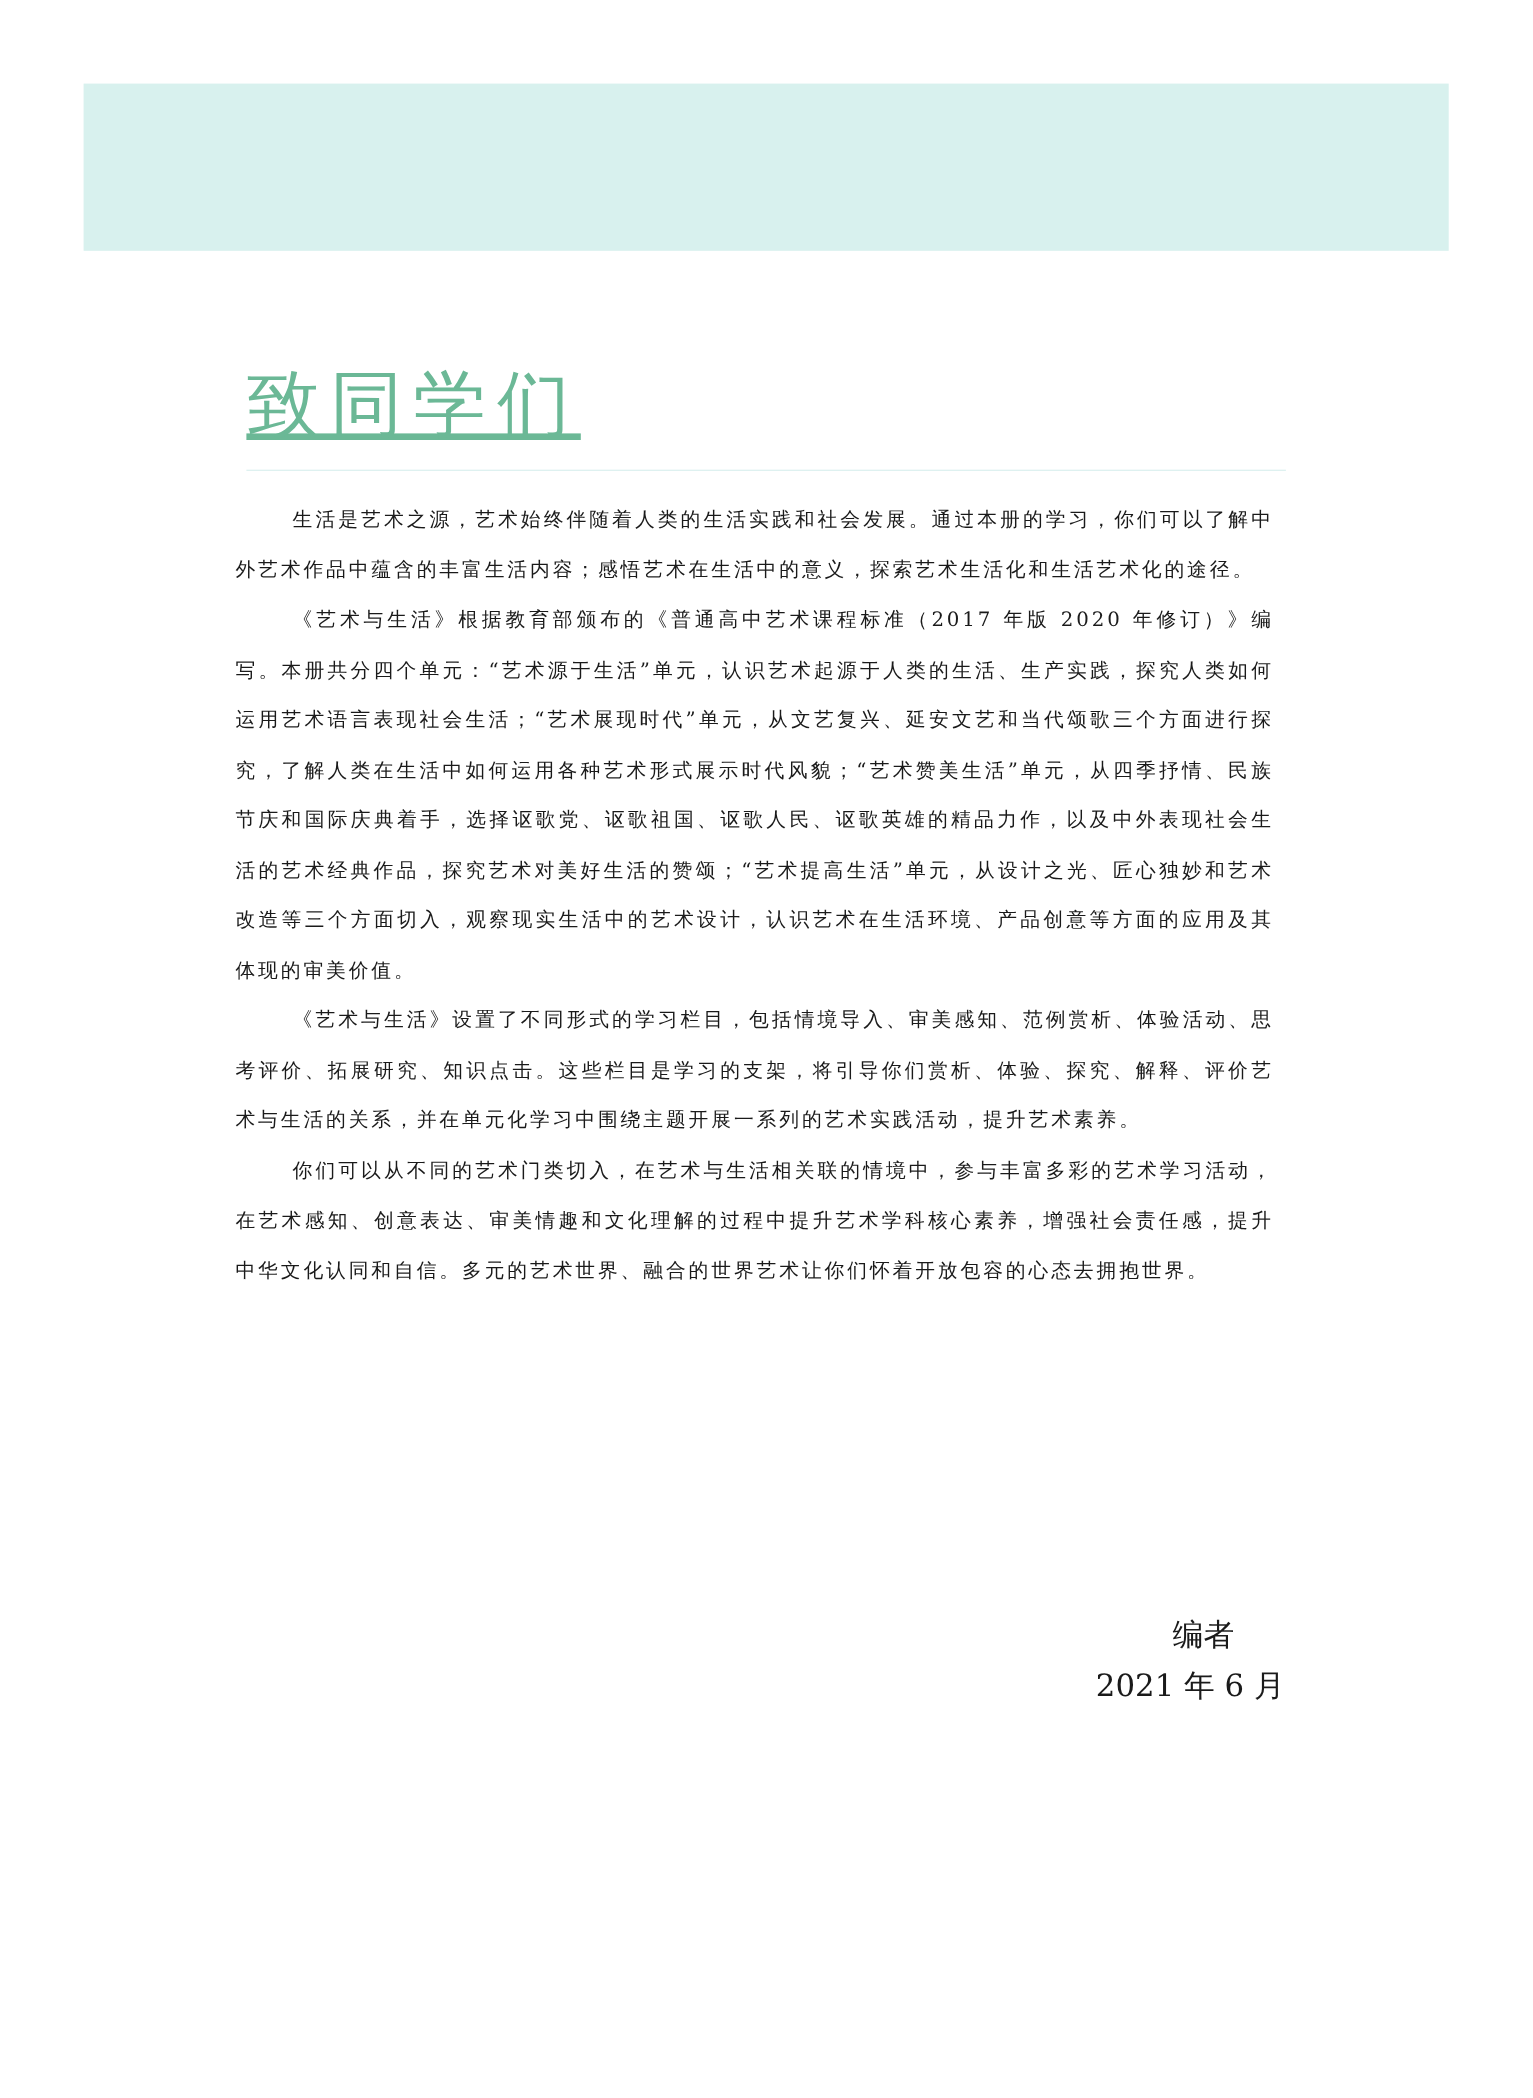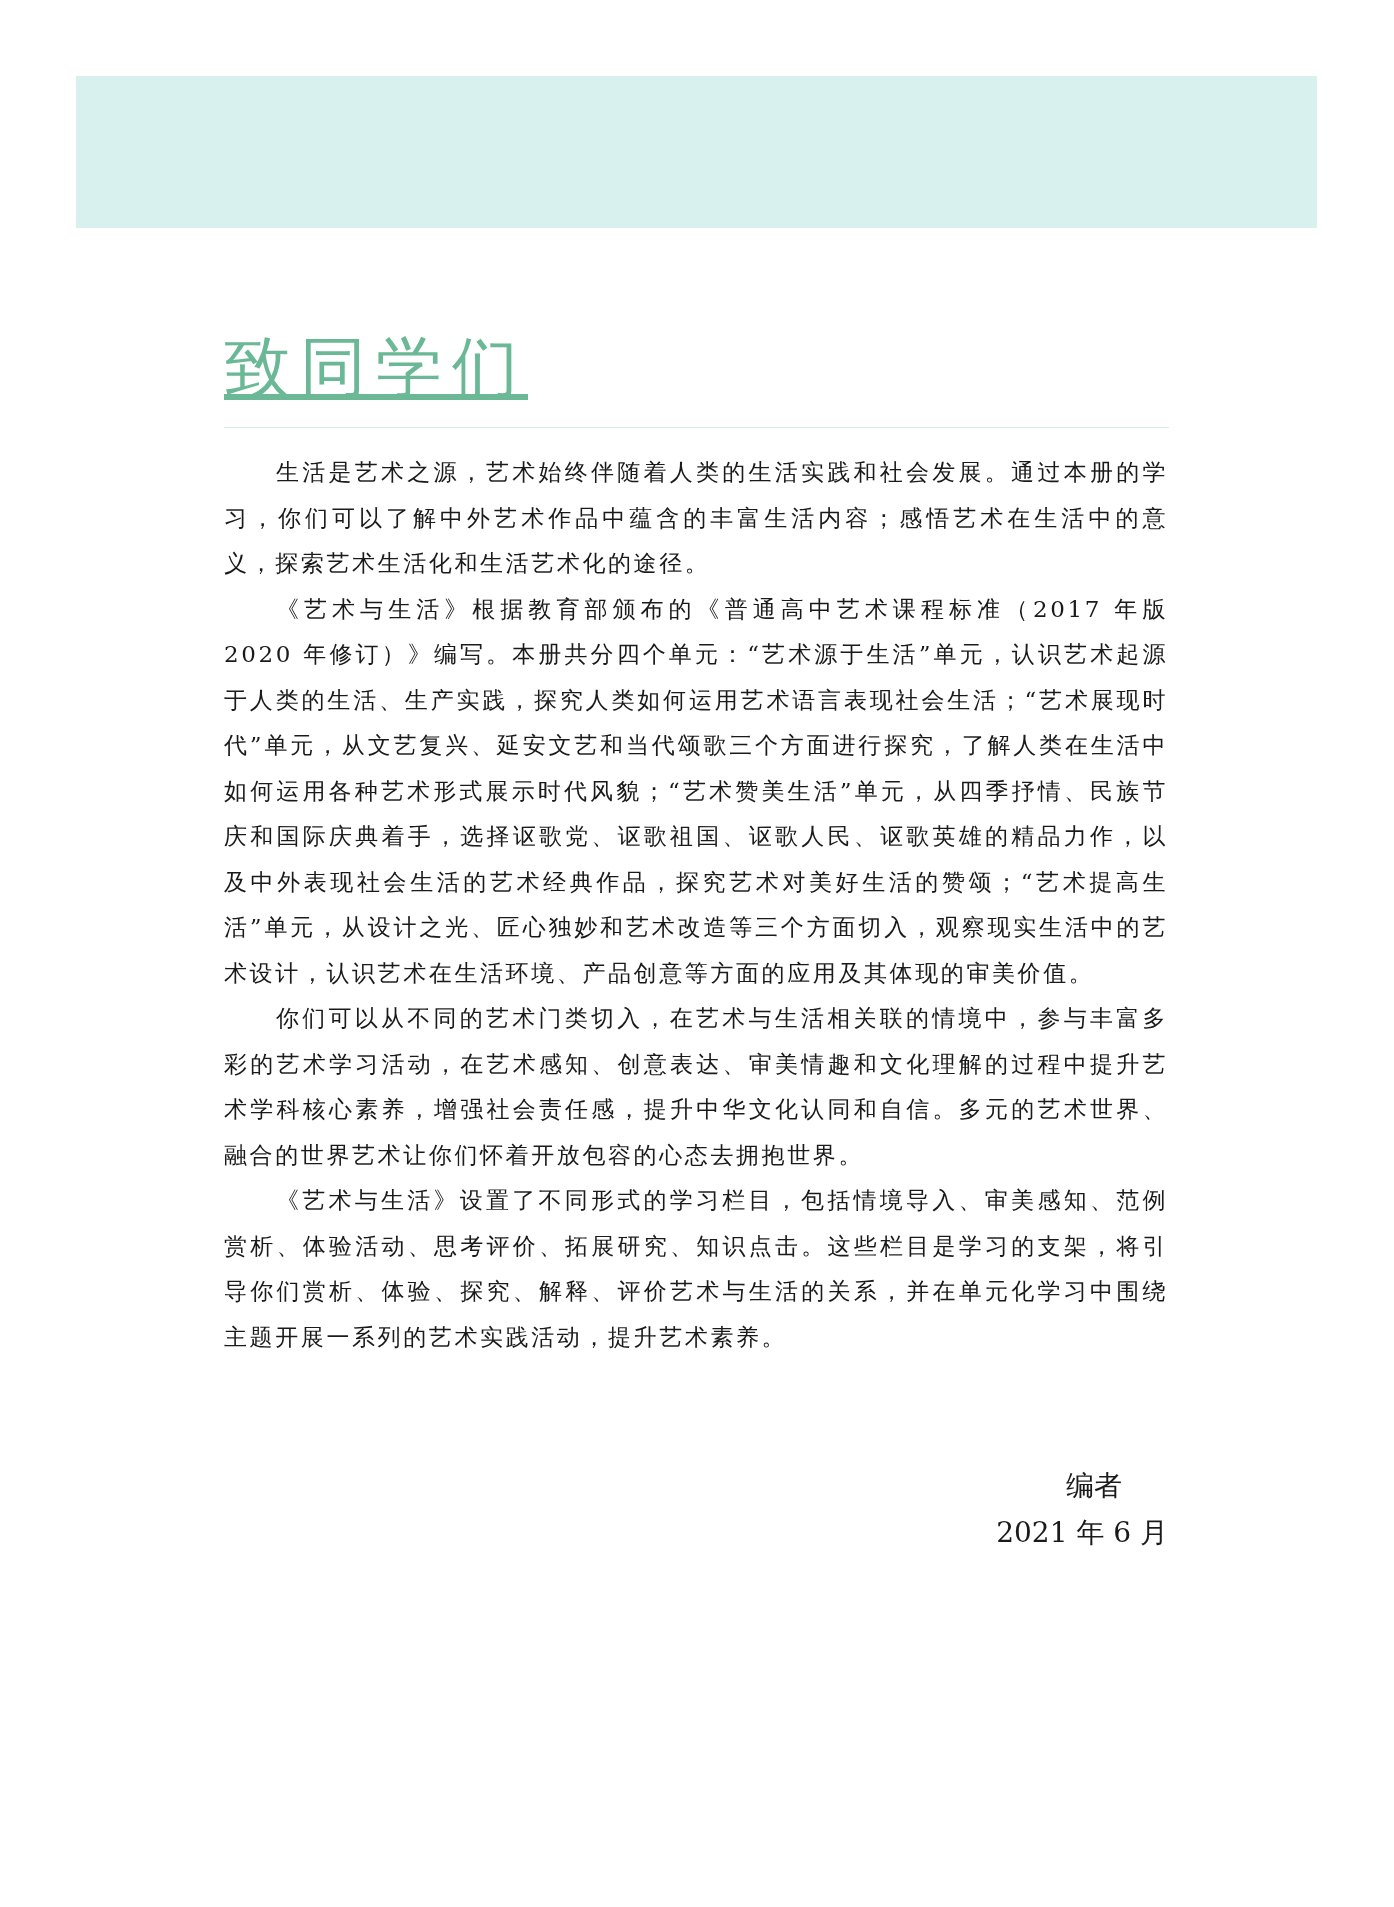"生活是艺术之源，艺术始终伴随着人类的生活实践和社会发展。通过本册的学习，你们可以" .body-text { font-size: 23px -> 18px; left: 224px -> 214px }
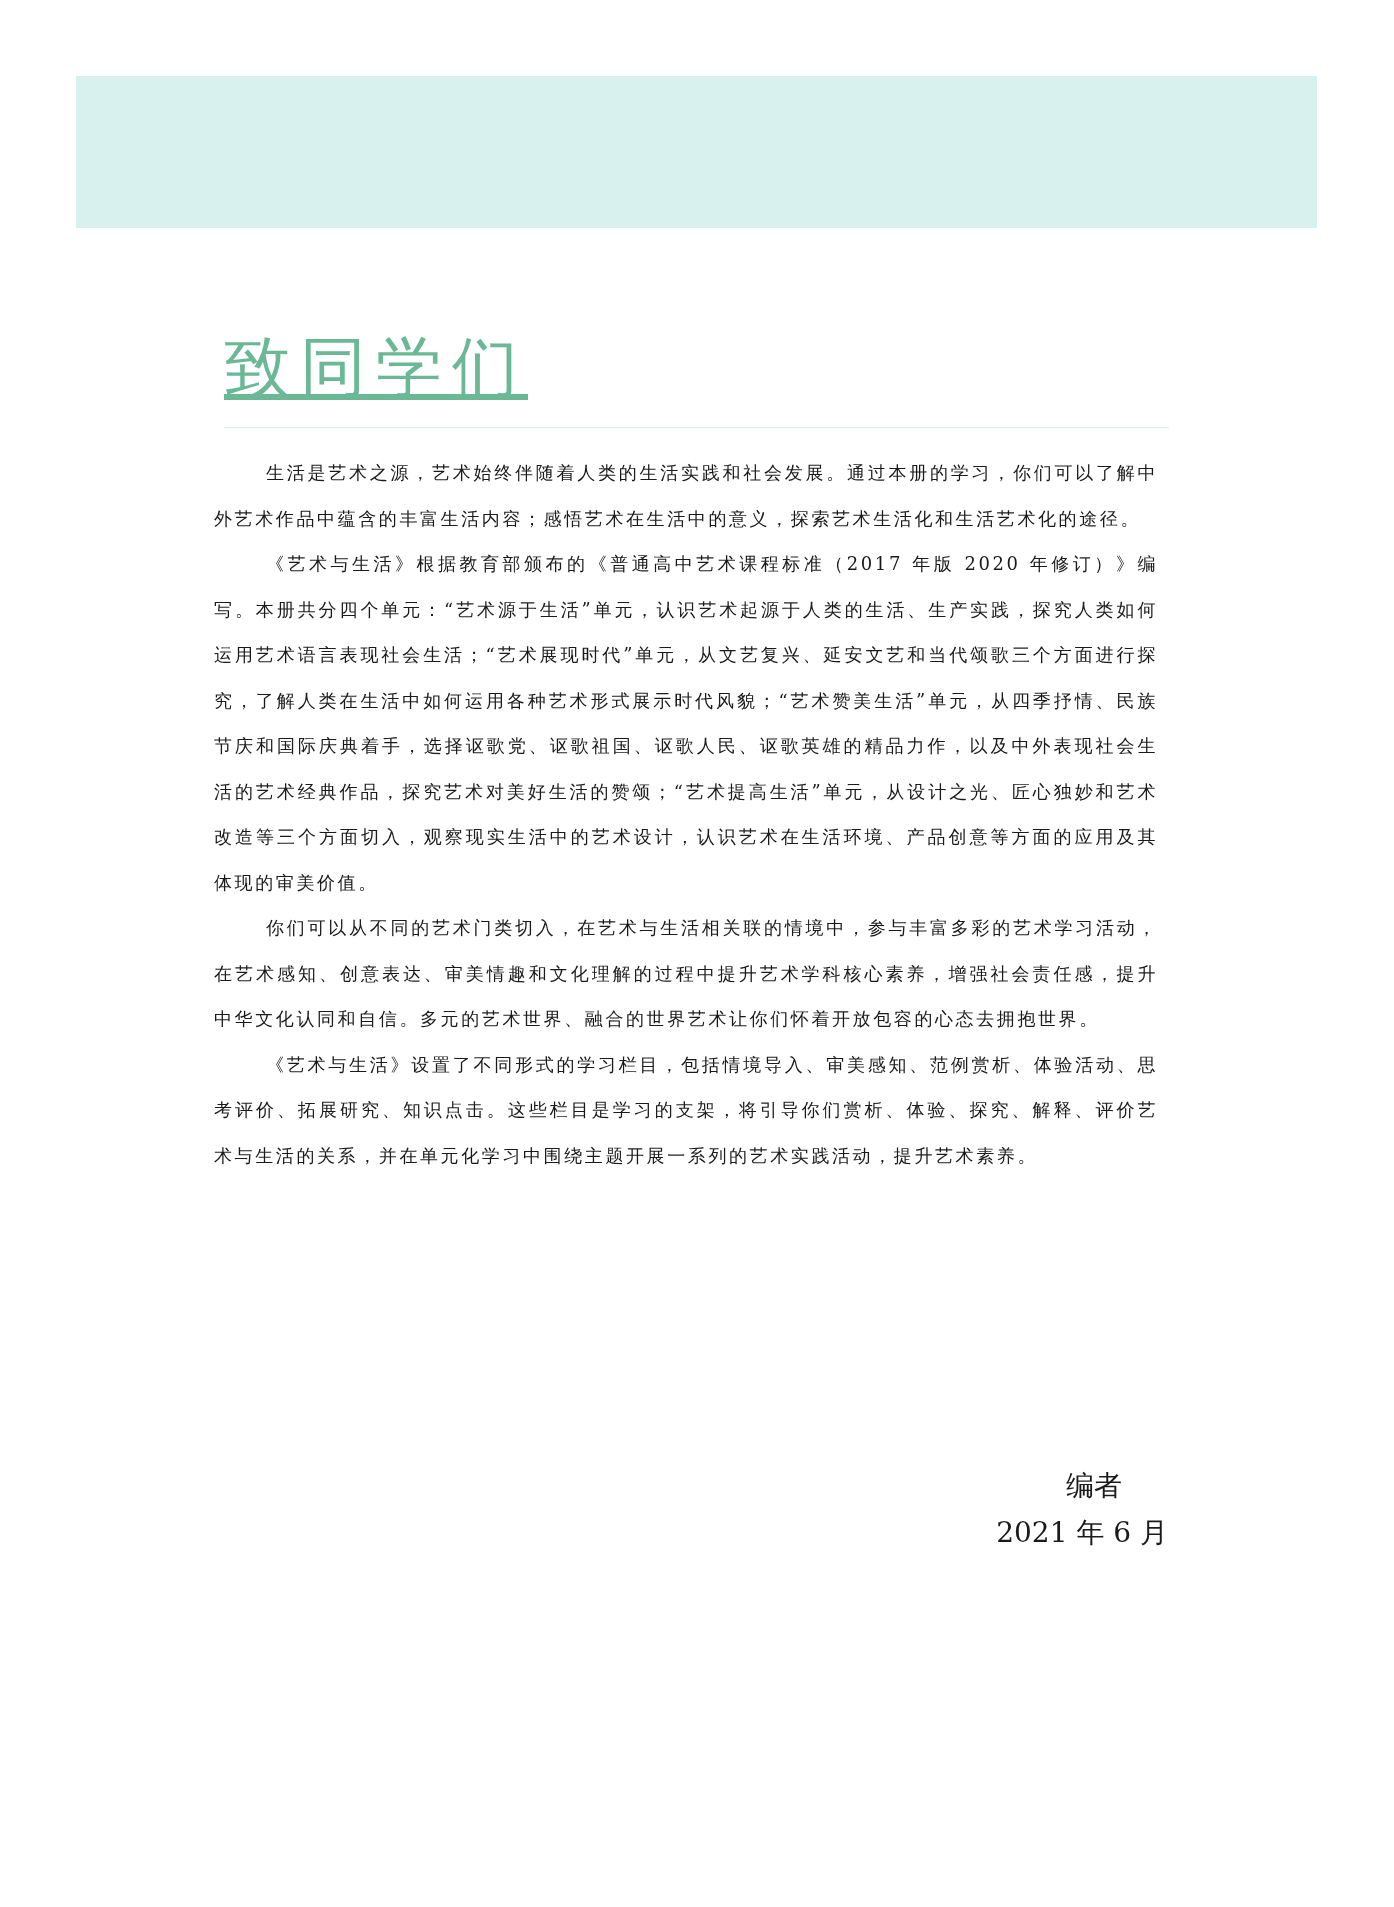"你们可以从不同的艺术门类切入，在艺术与生活相关联的情境中，参与丰富多彩的艺术学习" p { order: before "《艺术与生活》设置了不同形式的学习栏目，包括情境导入、审美感知、范例赏析、体验活" -> after "《艺术与生活》设置了不同形式的学习栏目，包括情境导入、审美感知、范例赏析、体验活" }
